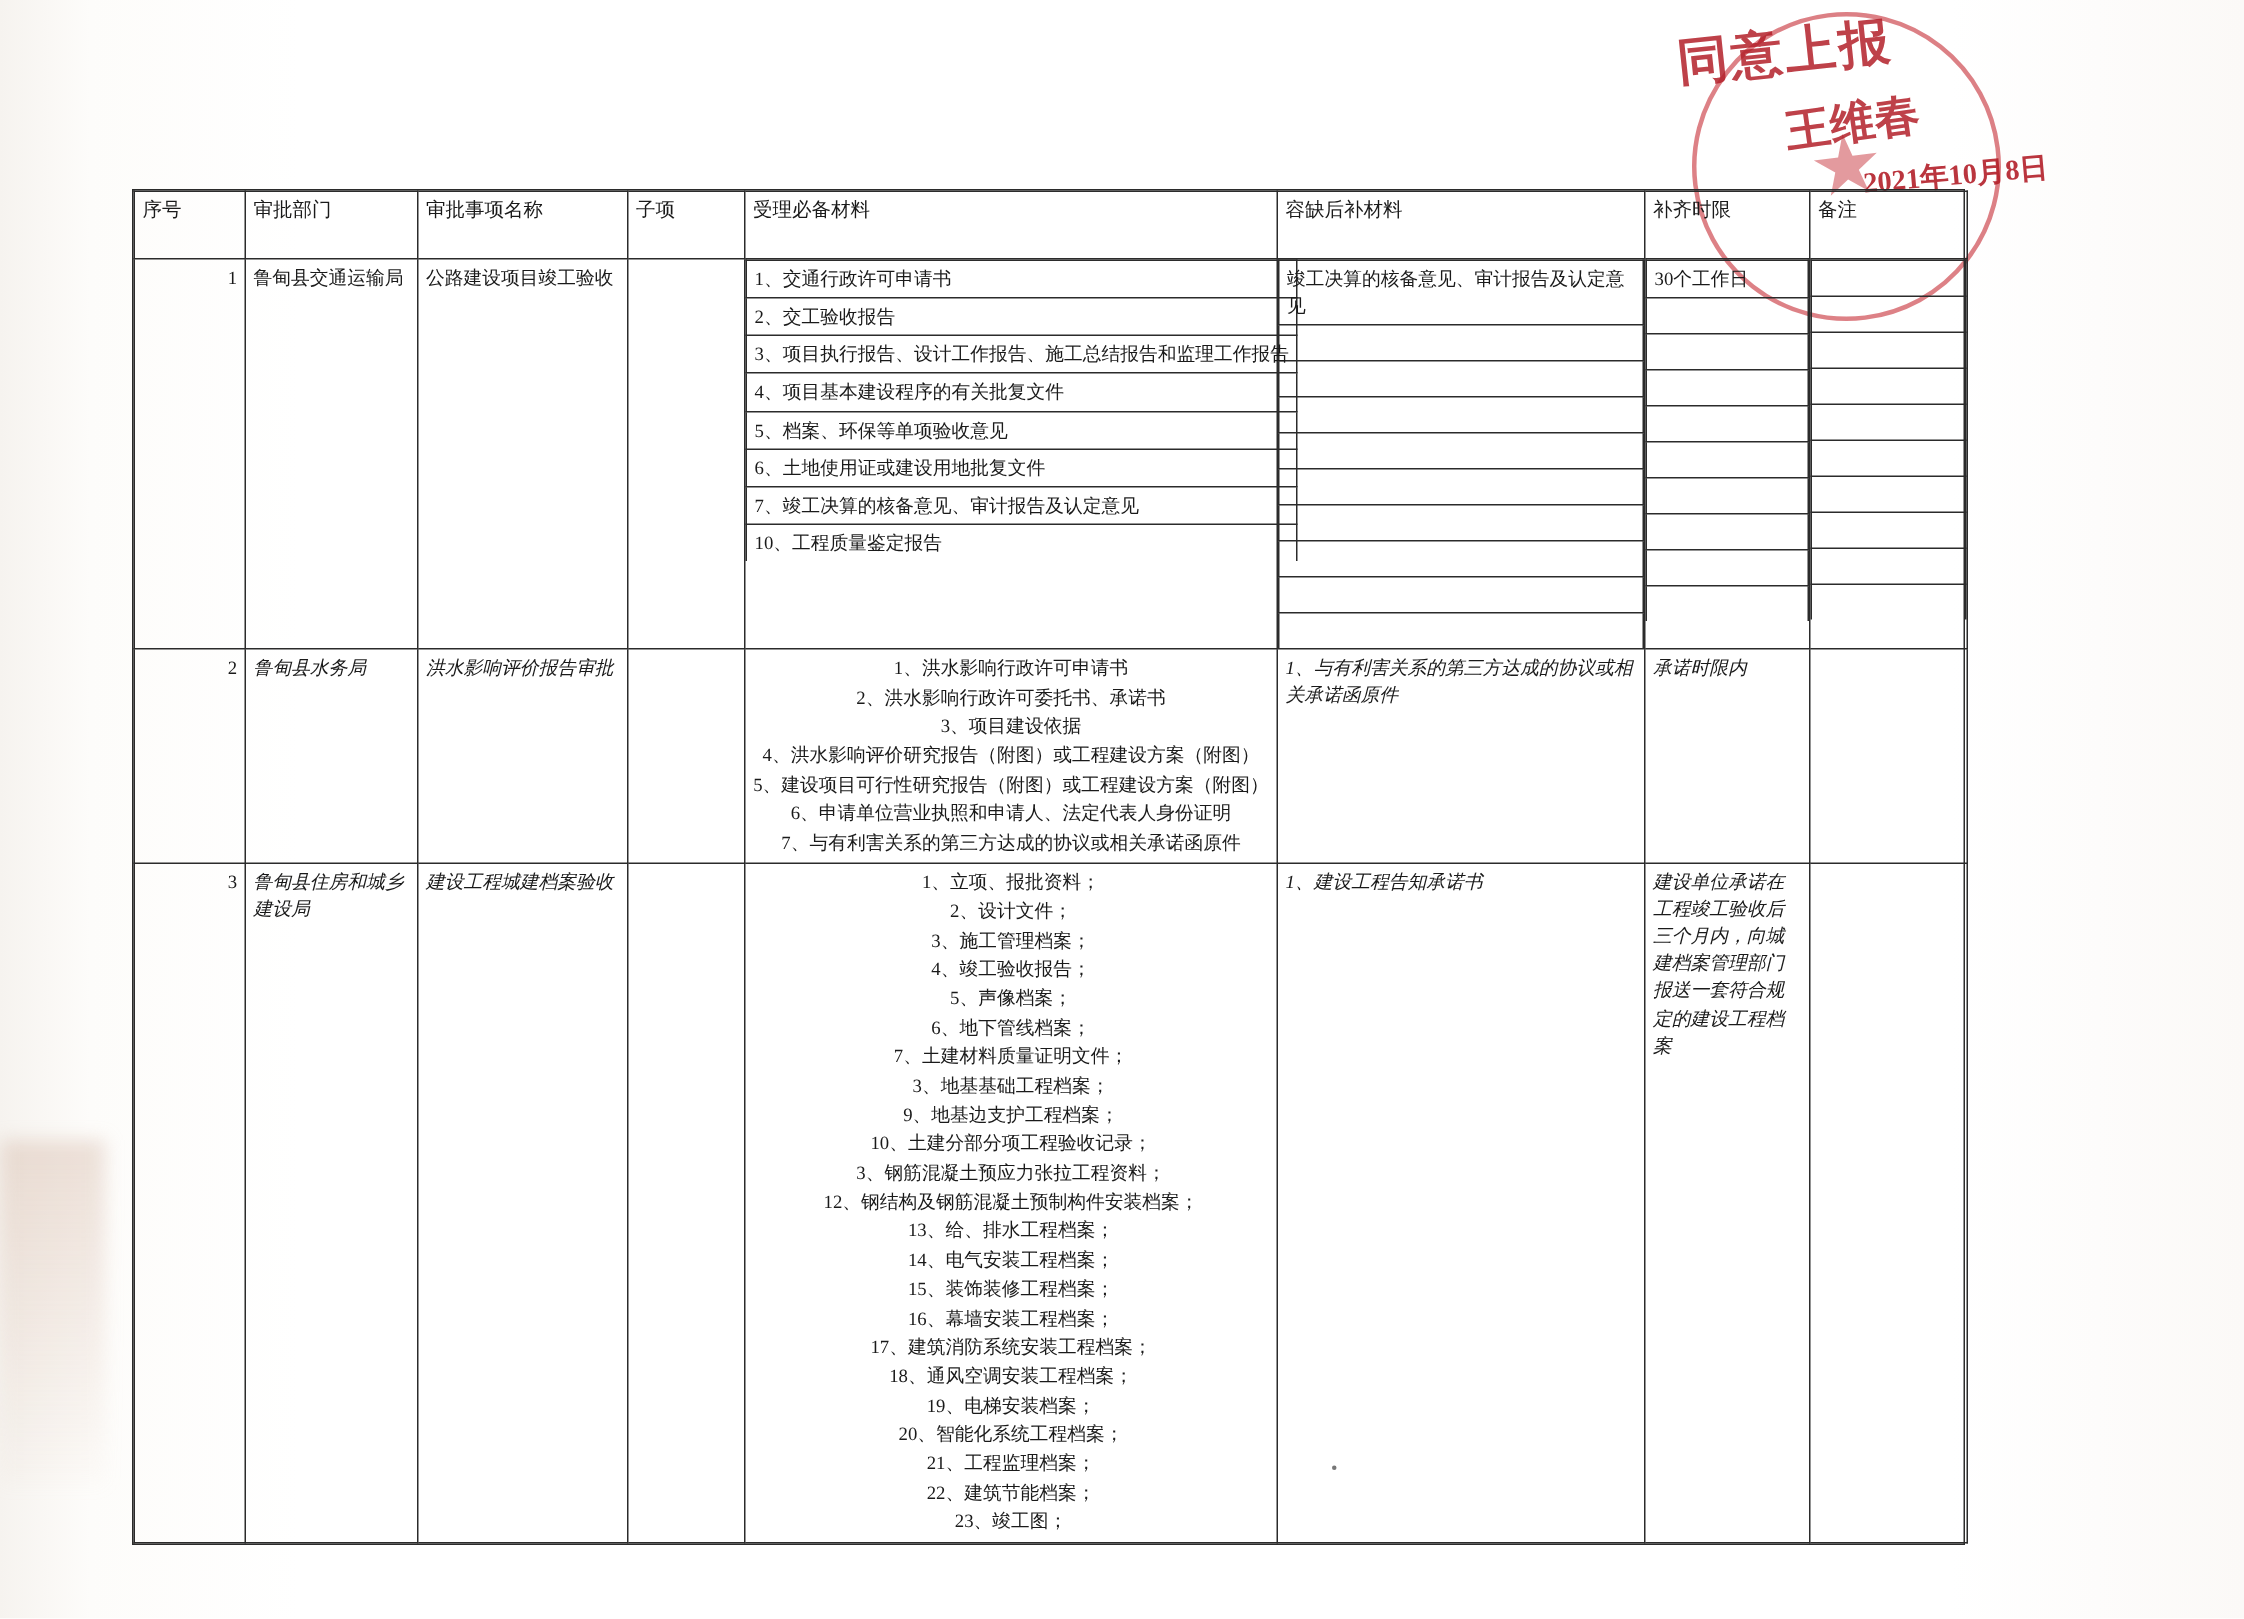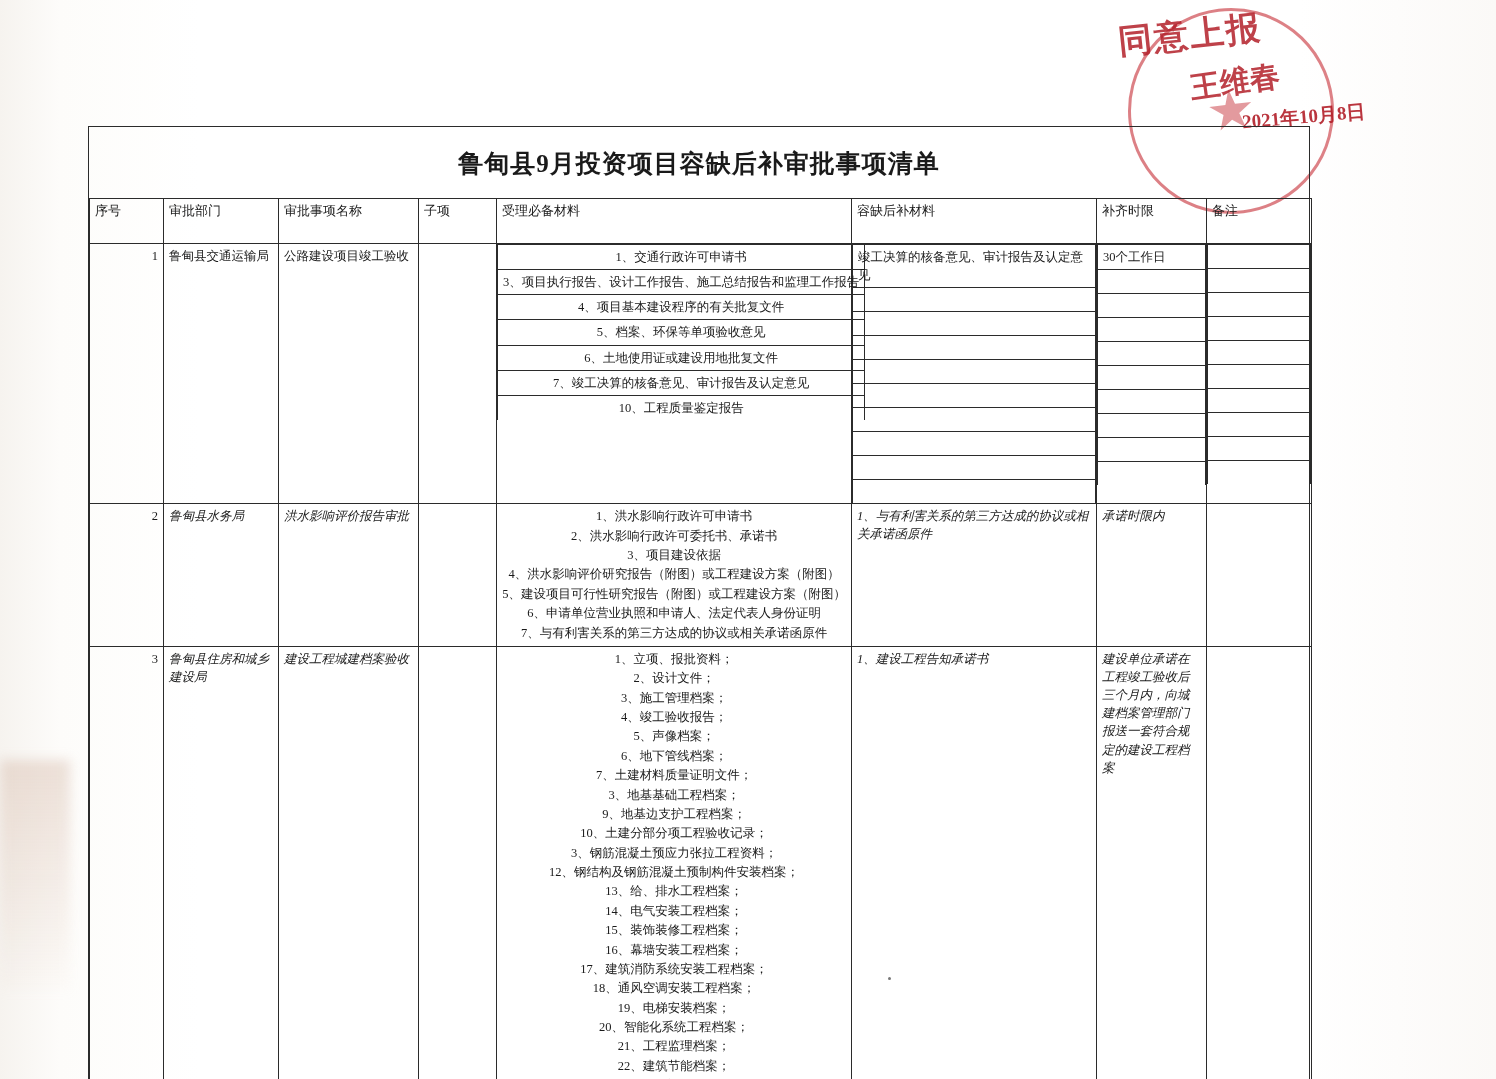"鲁甸县9月投资项目容缺后补审批事项清单" div.title { html: <div>鲁甸县9月投资项目容缺后补审批事项清单</div> -> none }
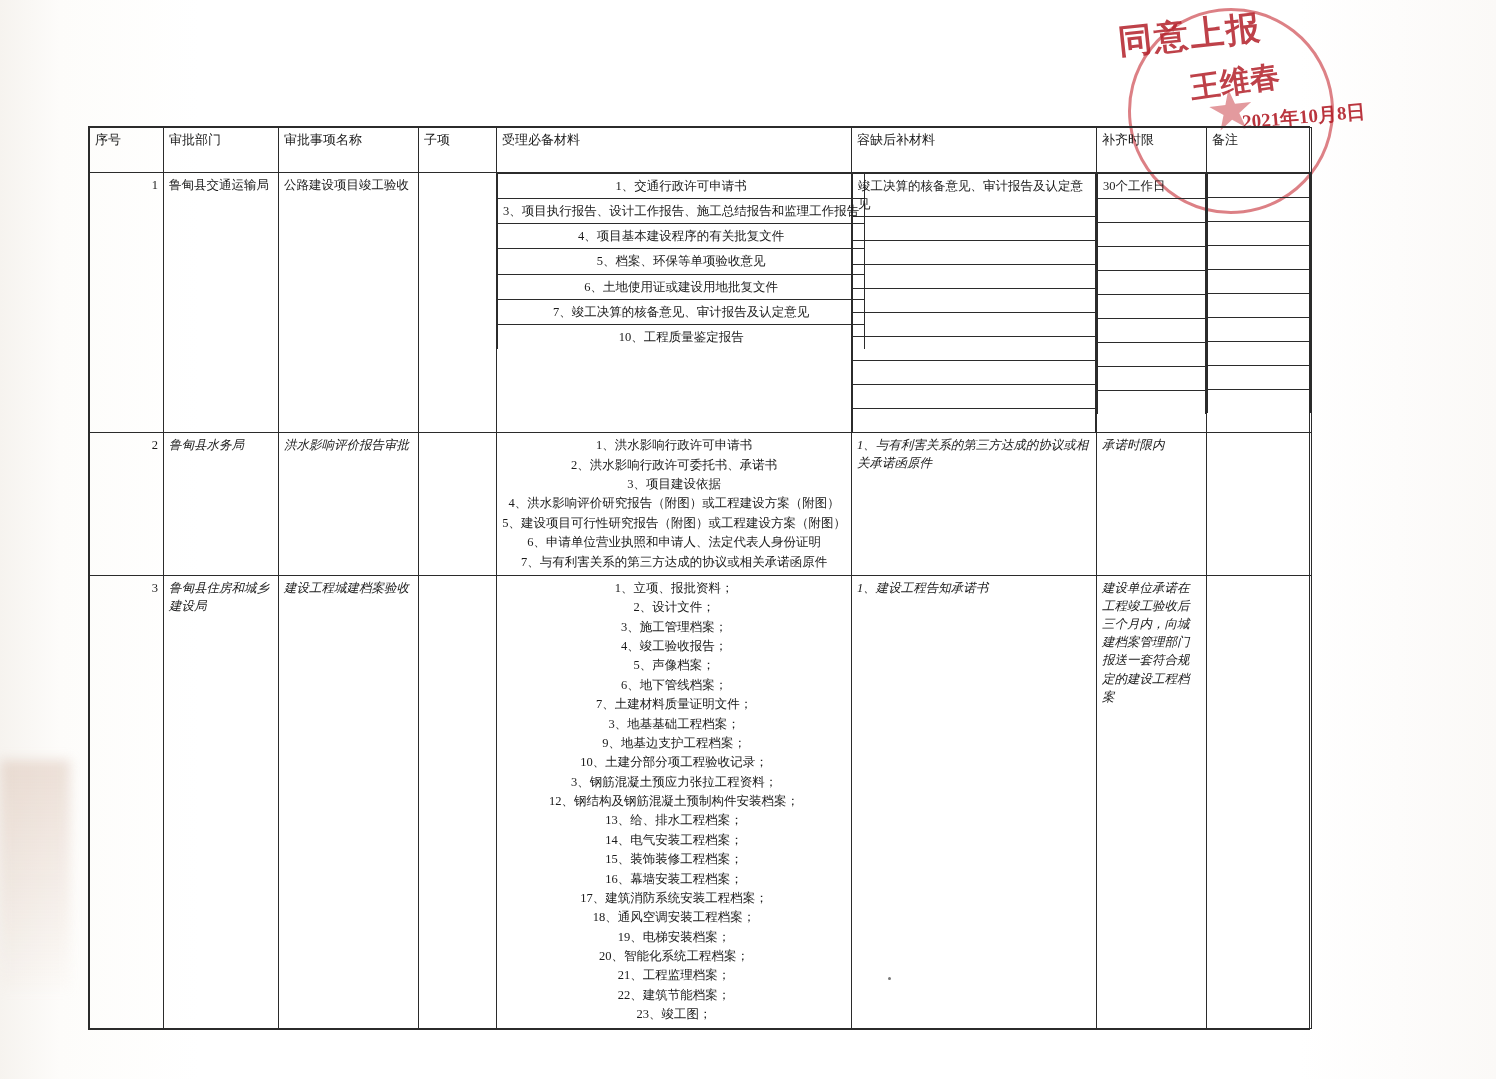"1、交通行政许可申请书" .mat-line { text-align: center -> none }
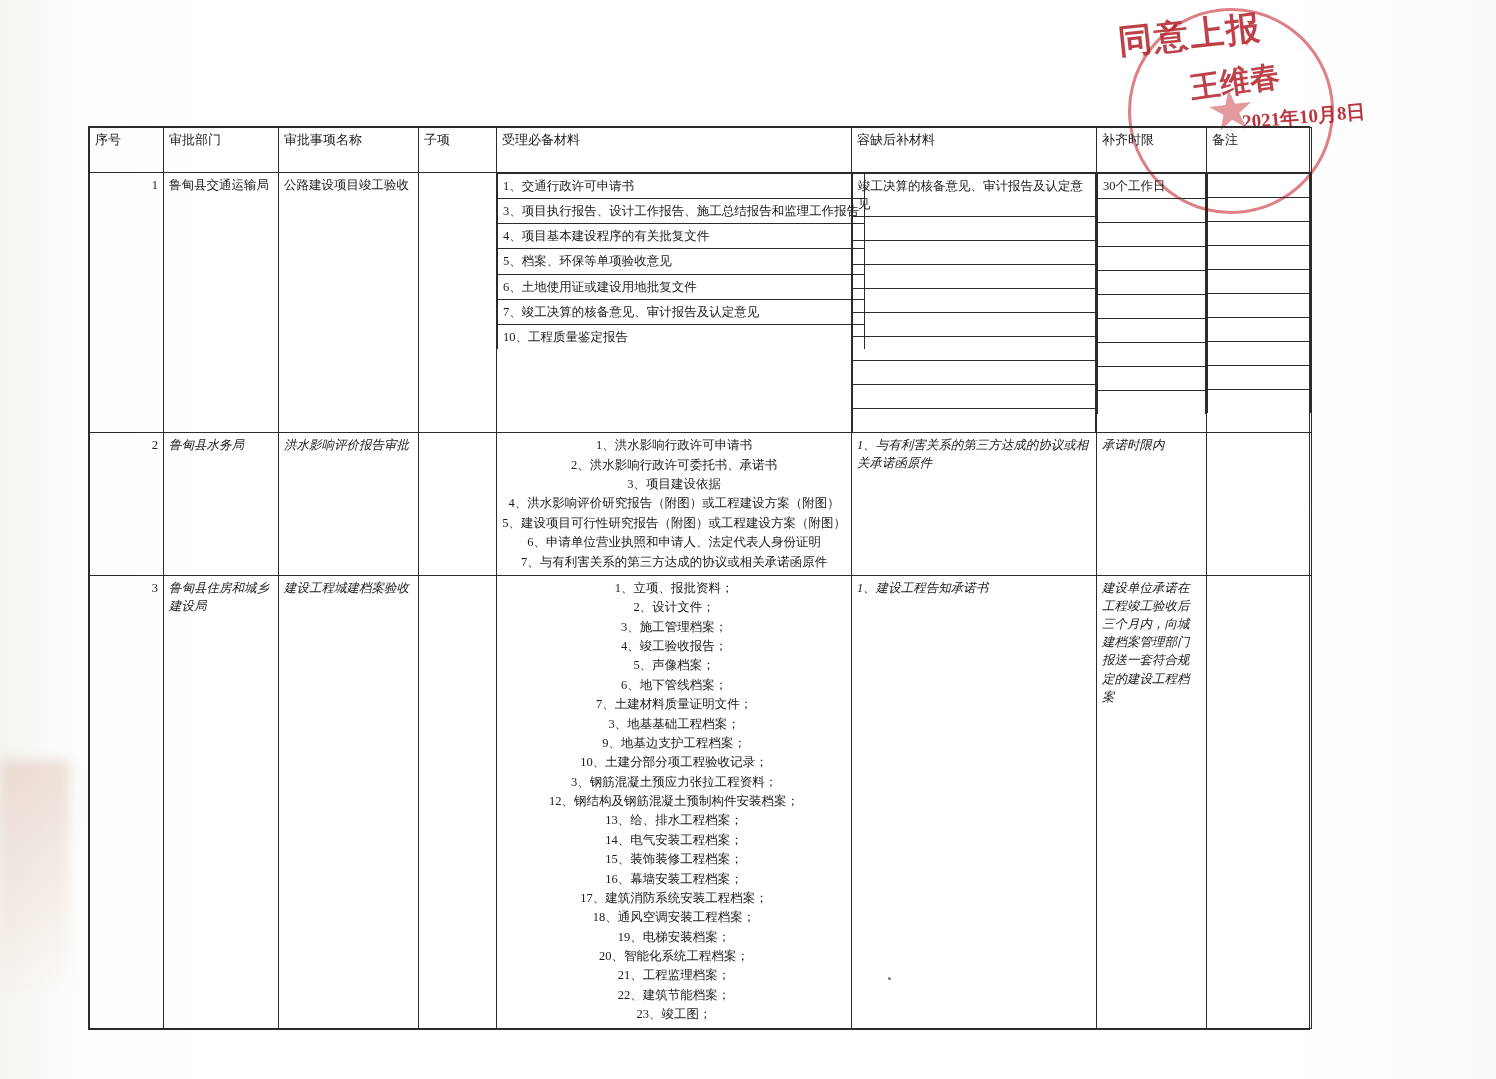"2、交工验收报告" tr { html: none -> <tr> <td>2、交工验收报告</td> </tr> }
